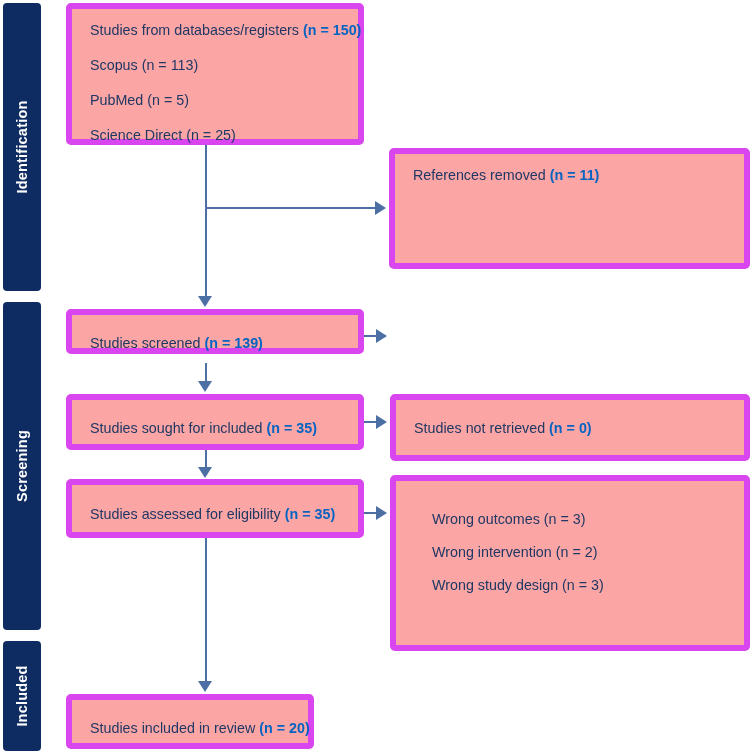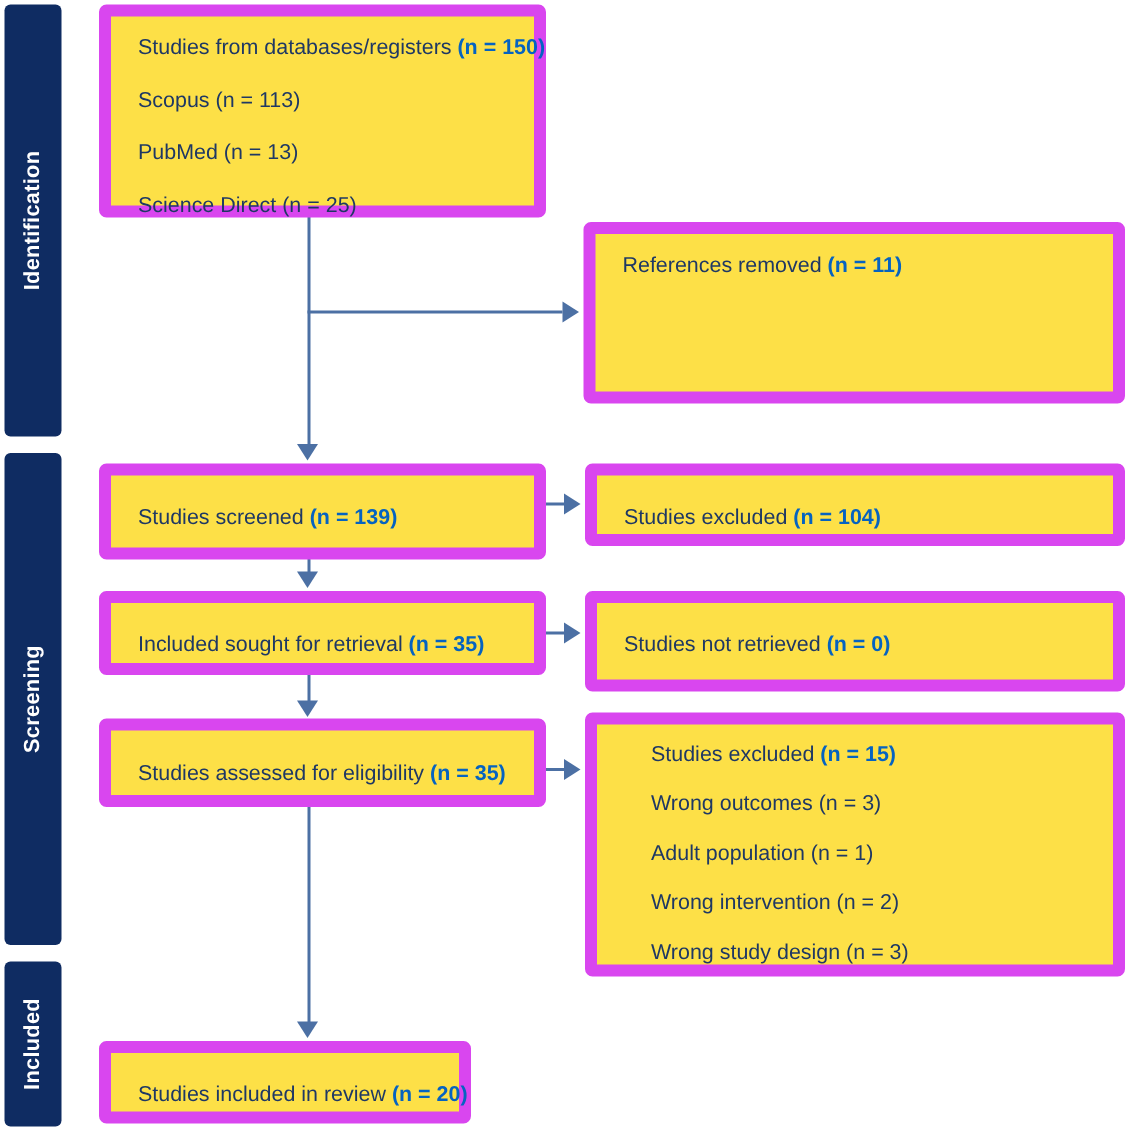"Studies from databases/registers (n =" .box { background: #fde047 -> #fca5a5; border: 8px solid #d946ef -> 6px solid #d946ef }
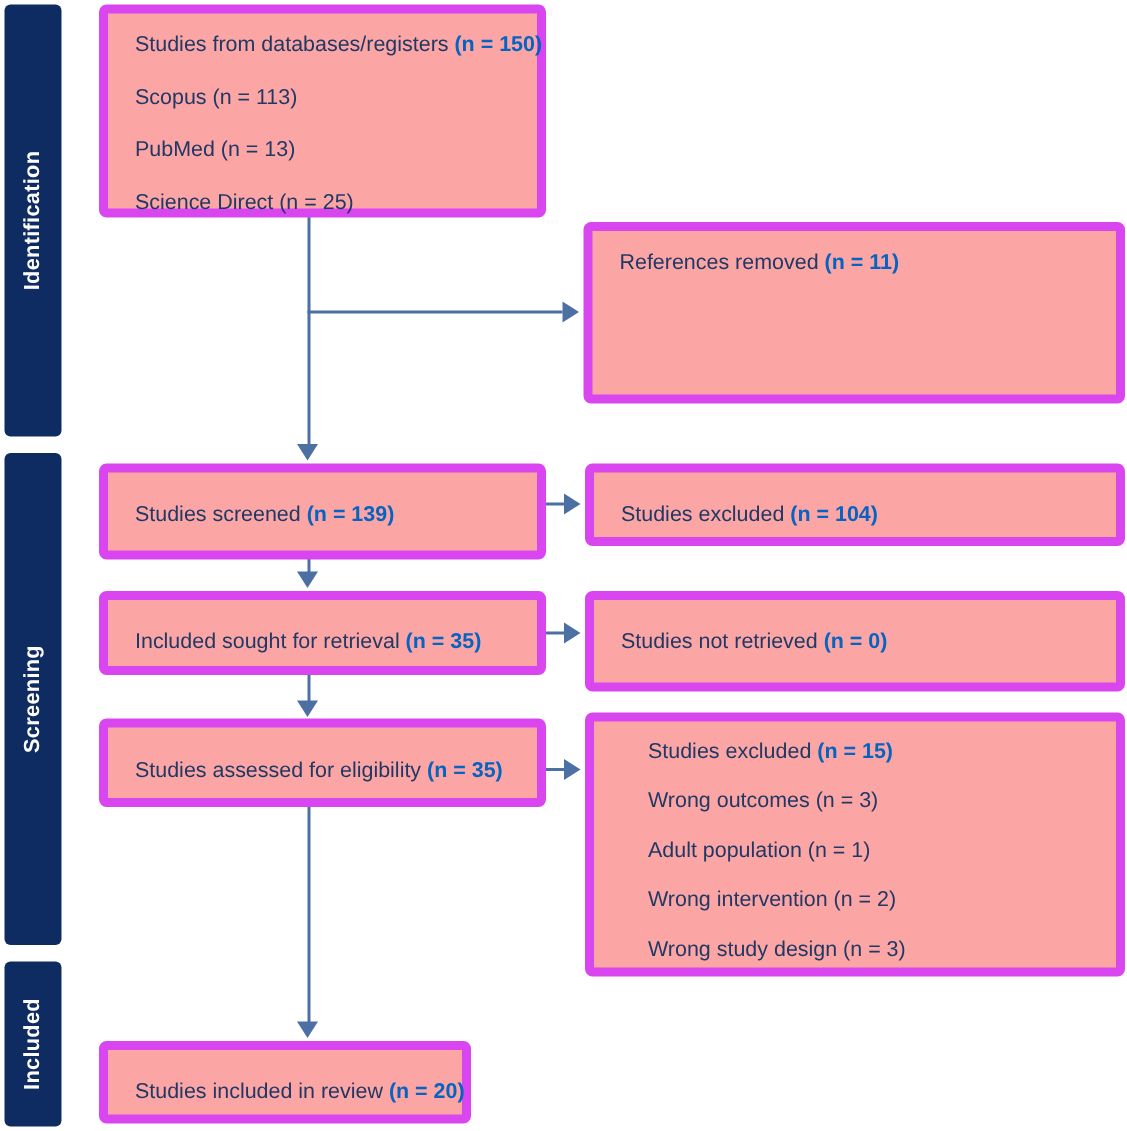"PubMed (n = 13)" span { text: 13 -> 5 }
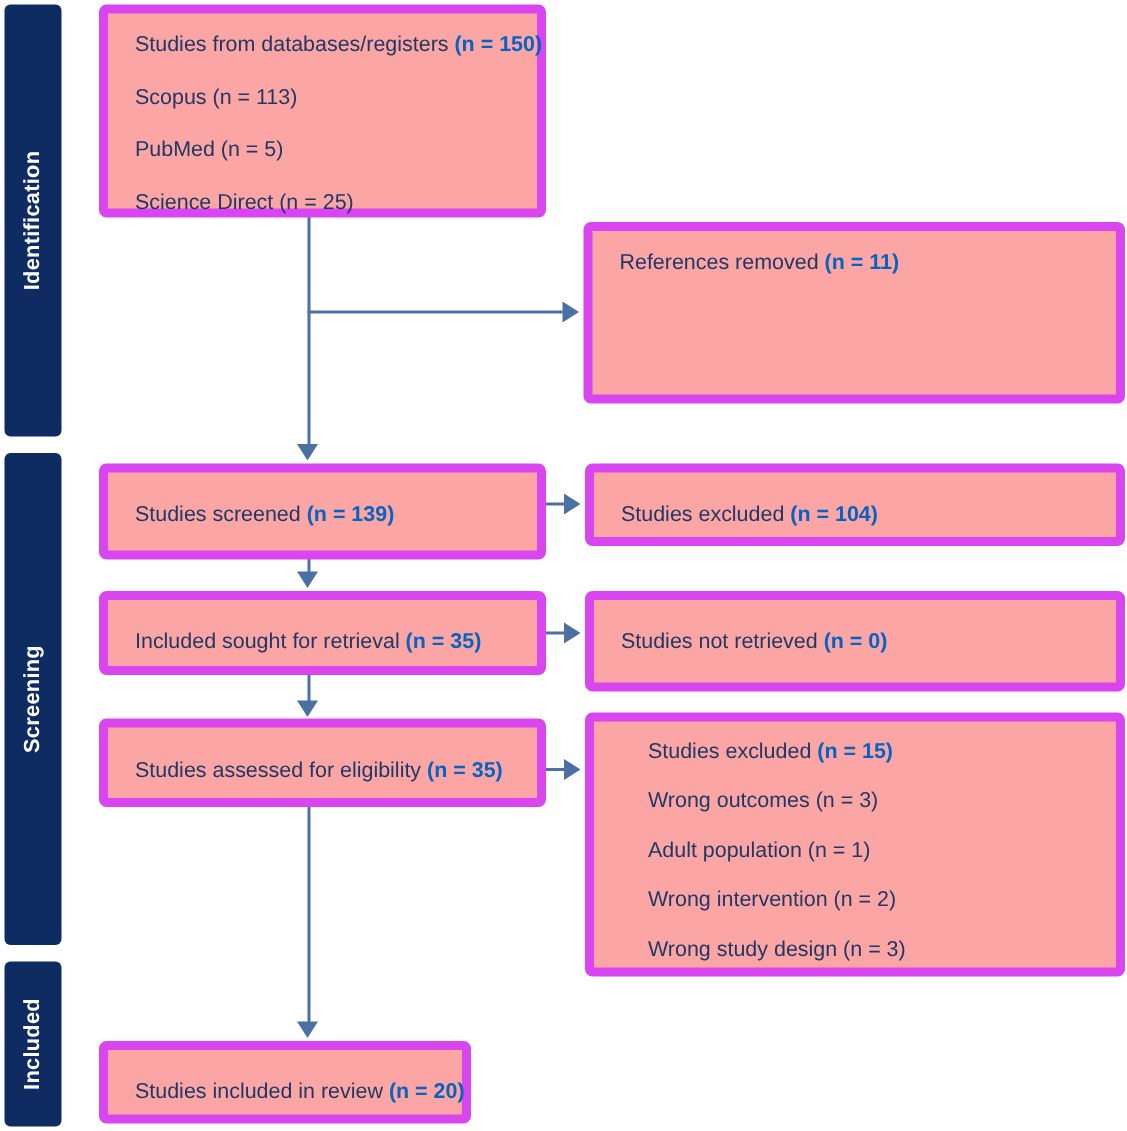"Studies screened (n = 139)" div.box { height: 64px -> 45px }
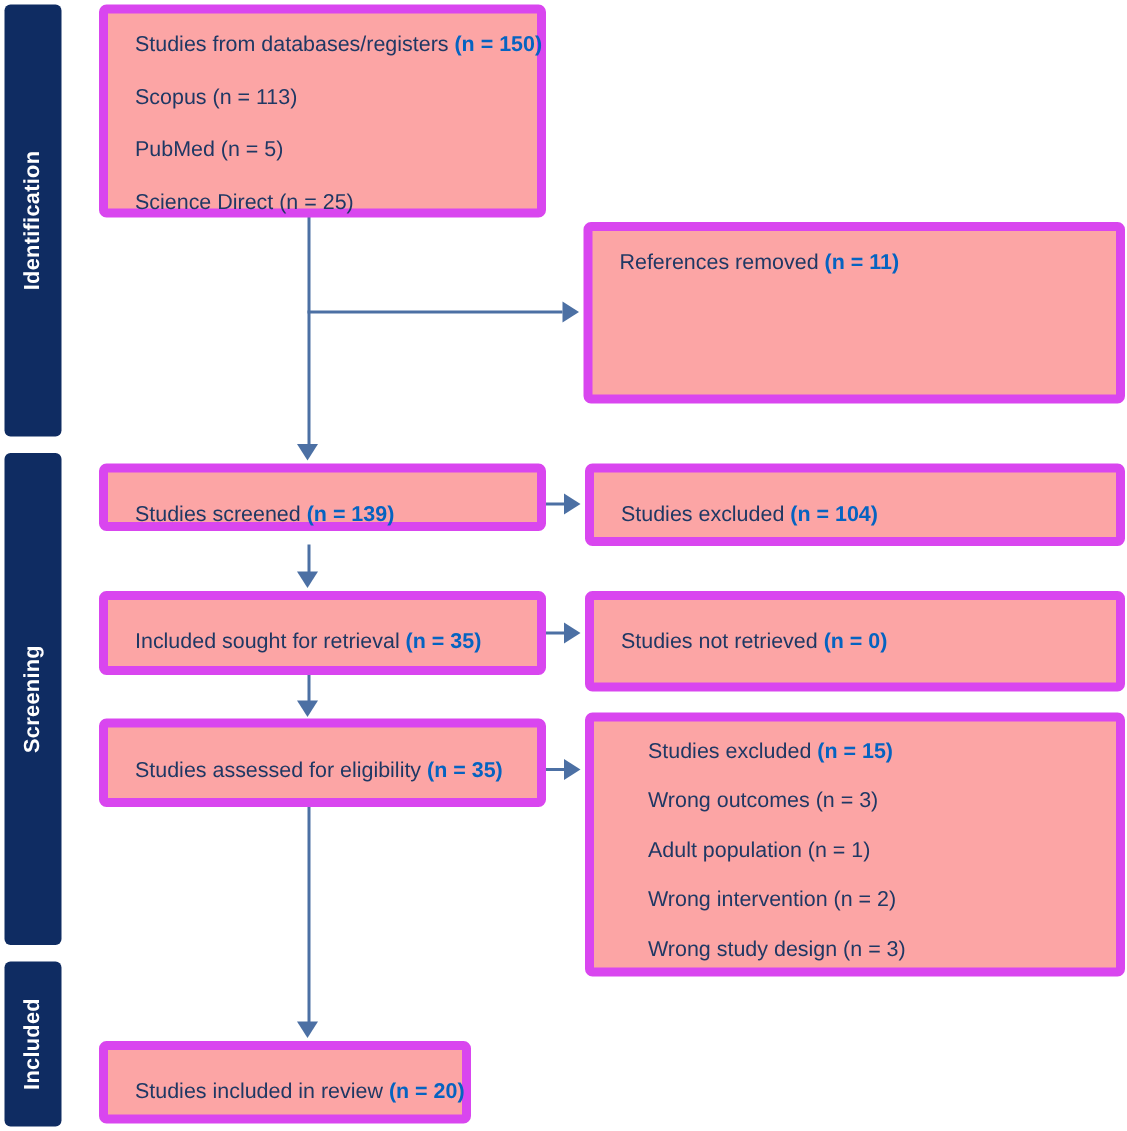"Studies excluded (n = 104)" div.box { html: <div> <div> <div><span>Studies excluded </span><span>(n = 104)</span></div> </div> </div> -> none }
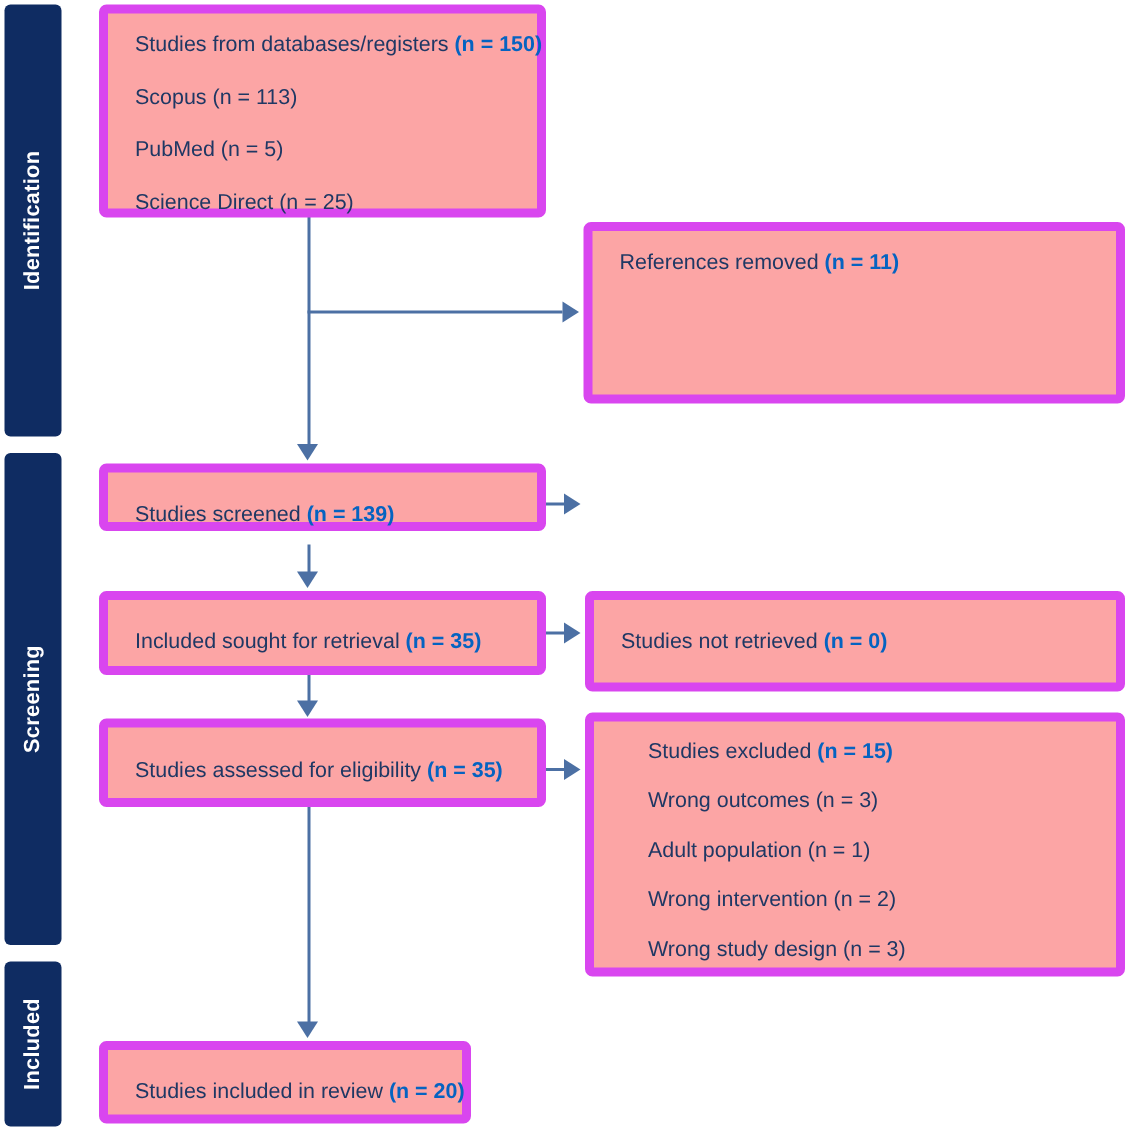"Included sought for retrieval" span { text: Included sought for retrieval -> Studies sought for included }
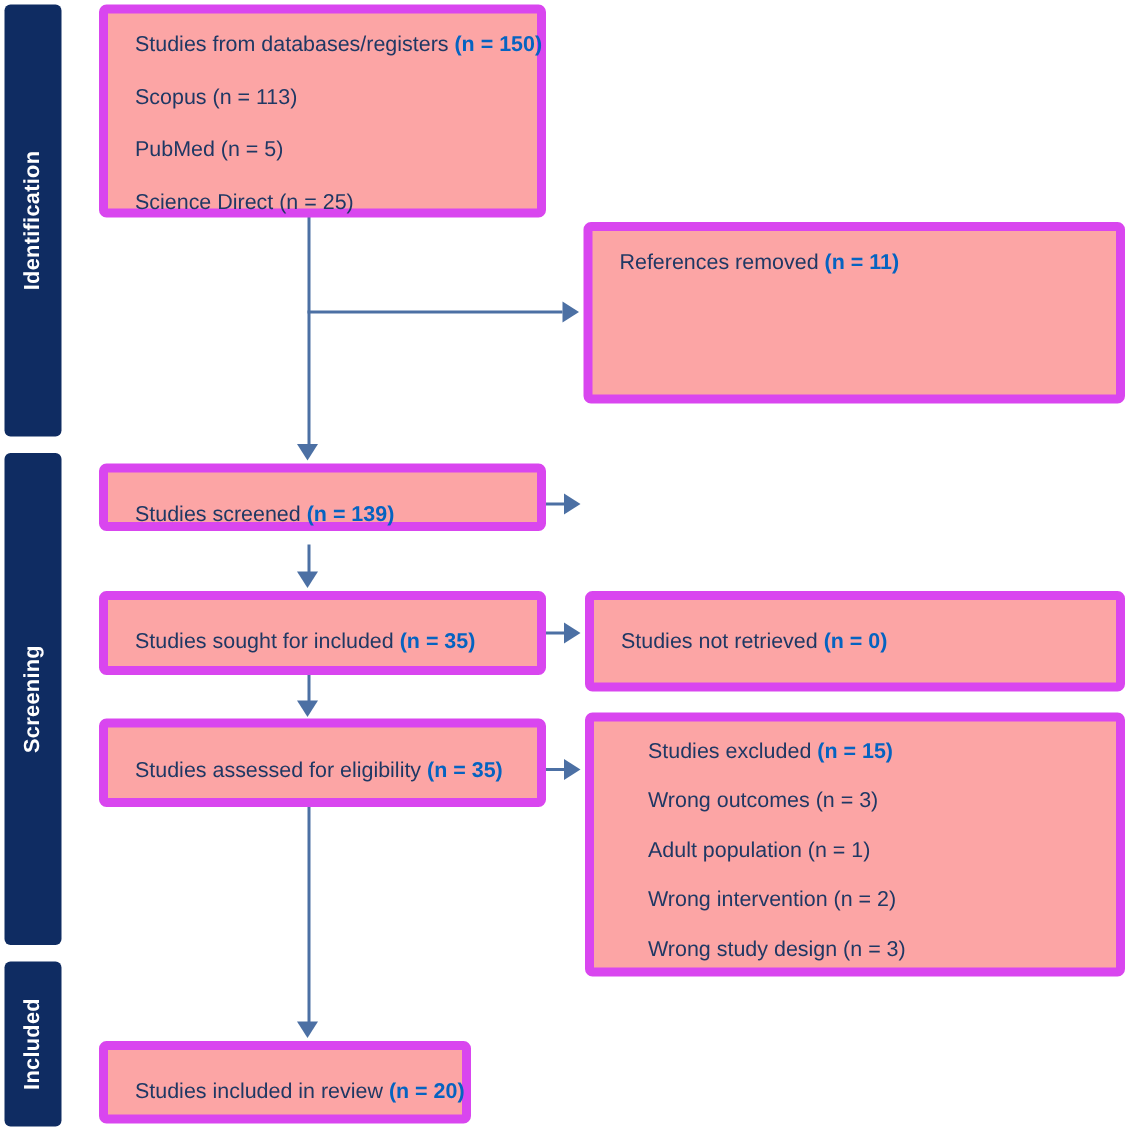"Studies excluded (n = 15)" div.line { html: <div><span>Studies excluded </span><span>(n = 15)</span></div> -> none }
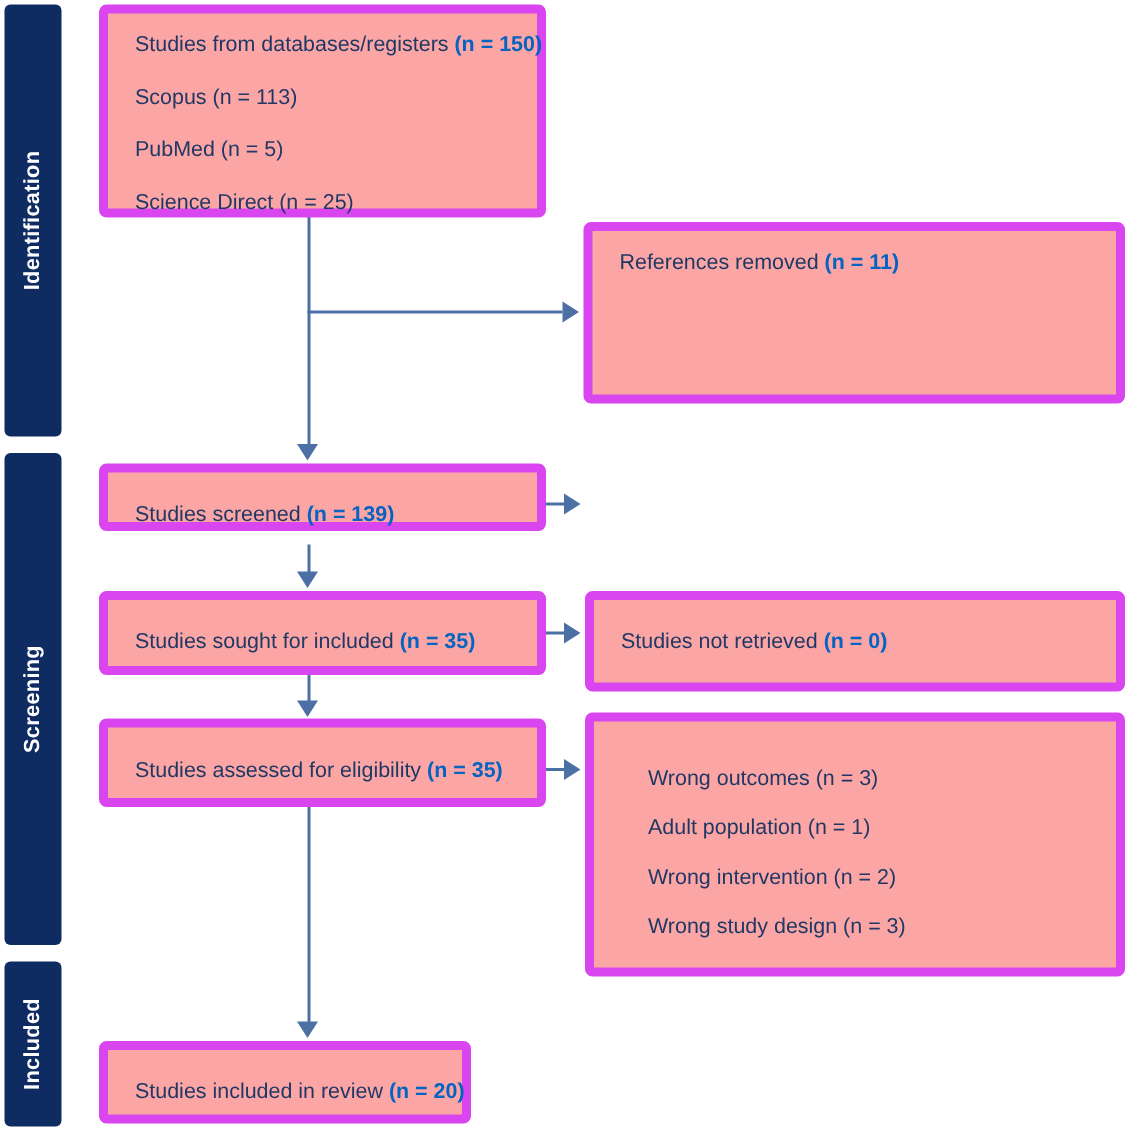"Adult population (n = 1)" div.line { html: <div><span>Adult population (n = 1)</span><span></span></div> -> none }
